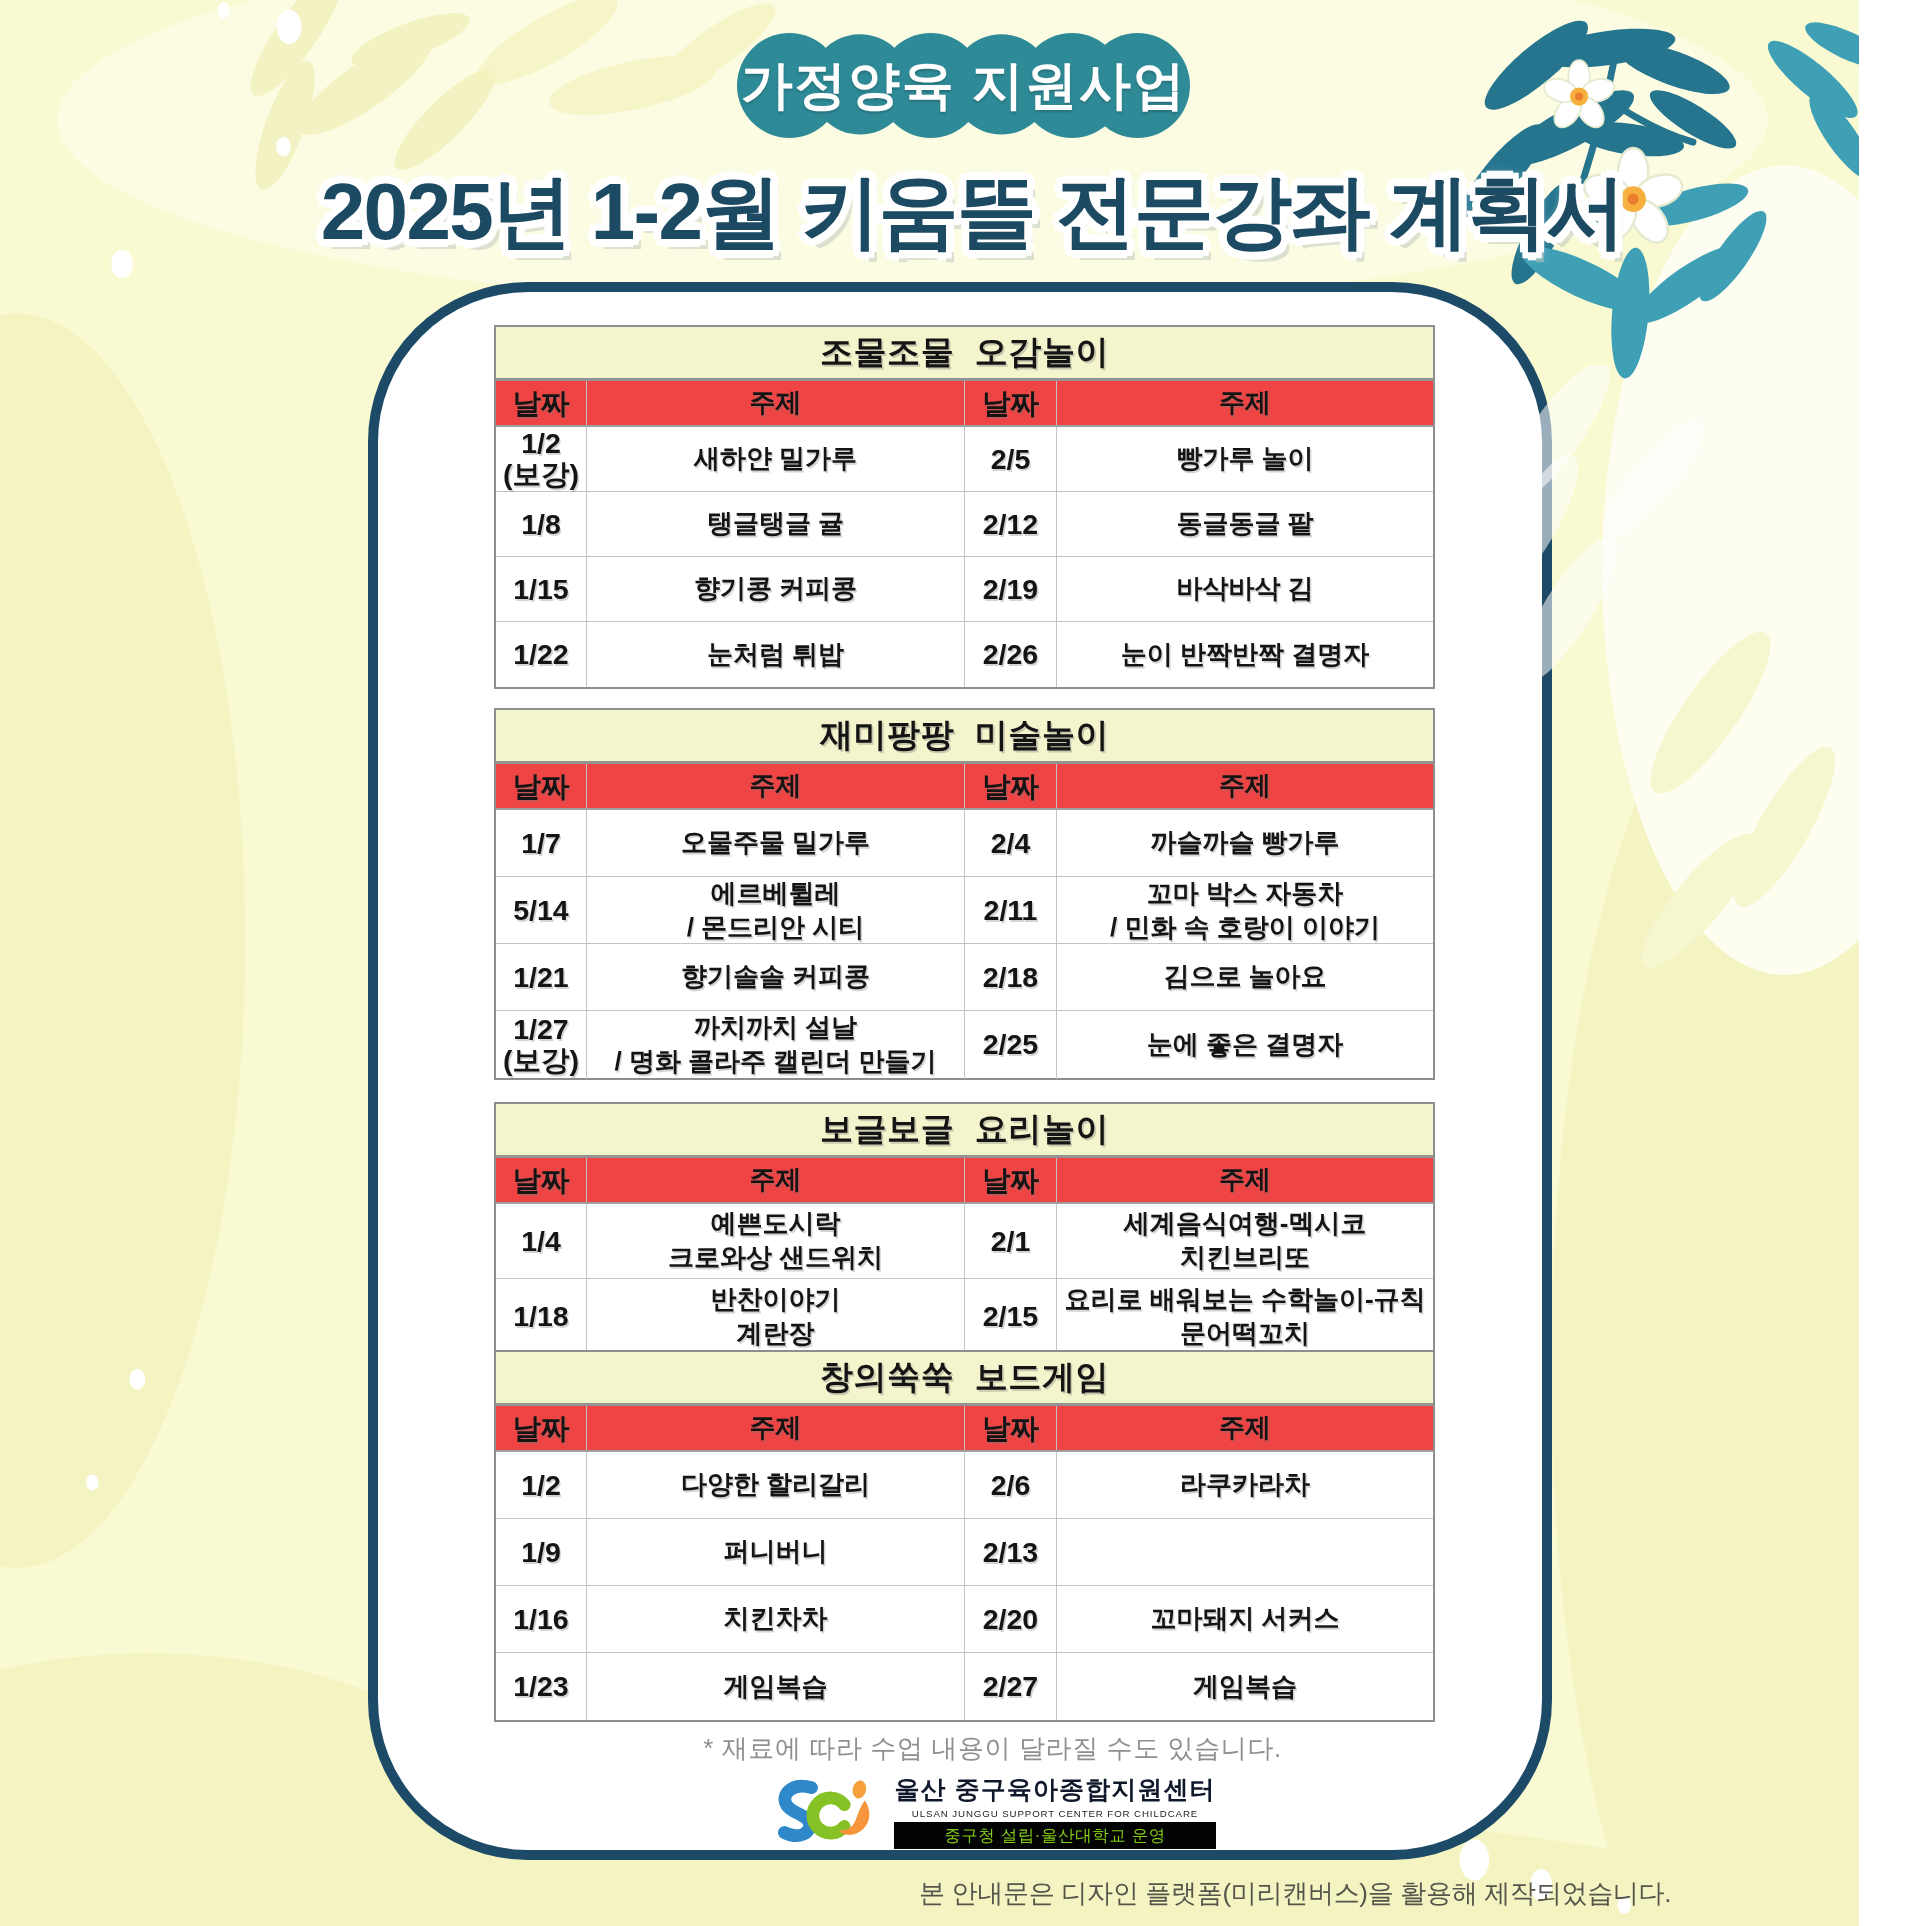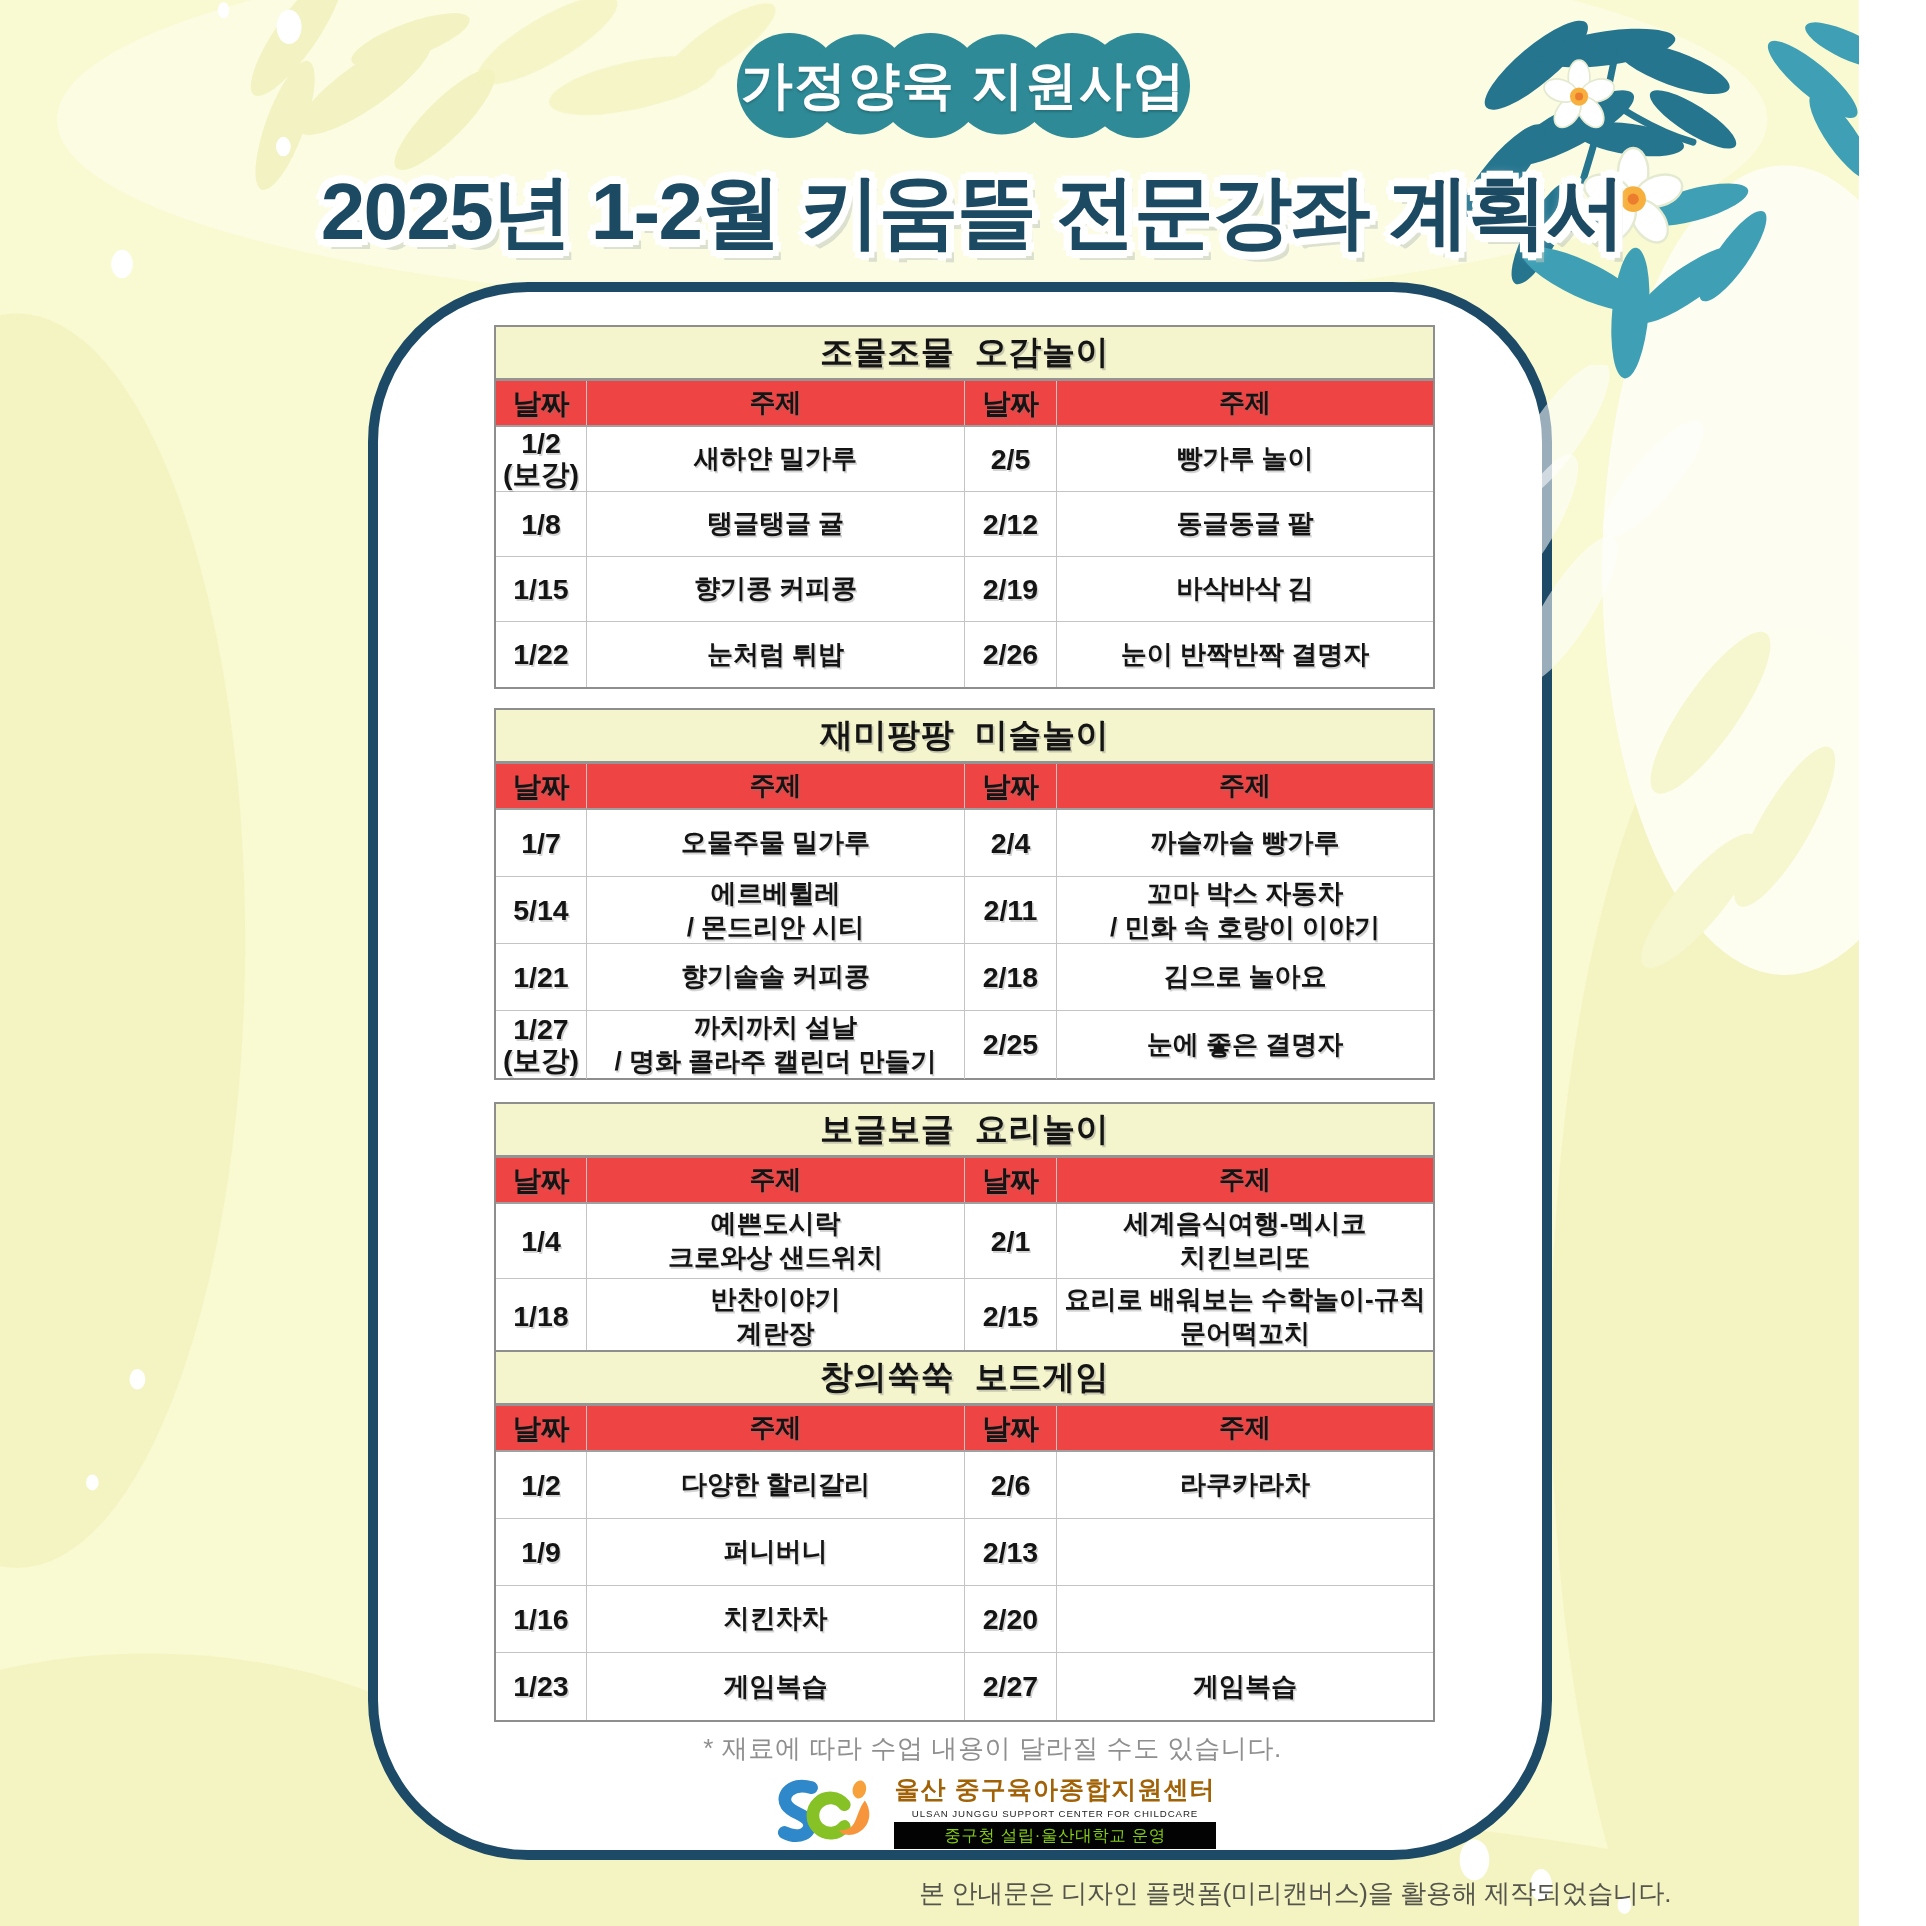"꼬마돼지 서커스" div.c { html: none -> <div>꼬마돼지 서커스</div> }
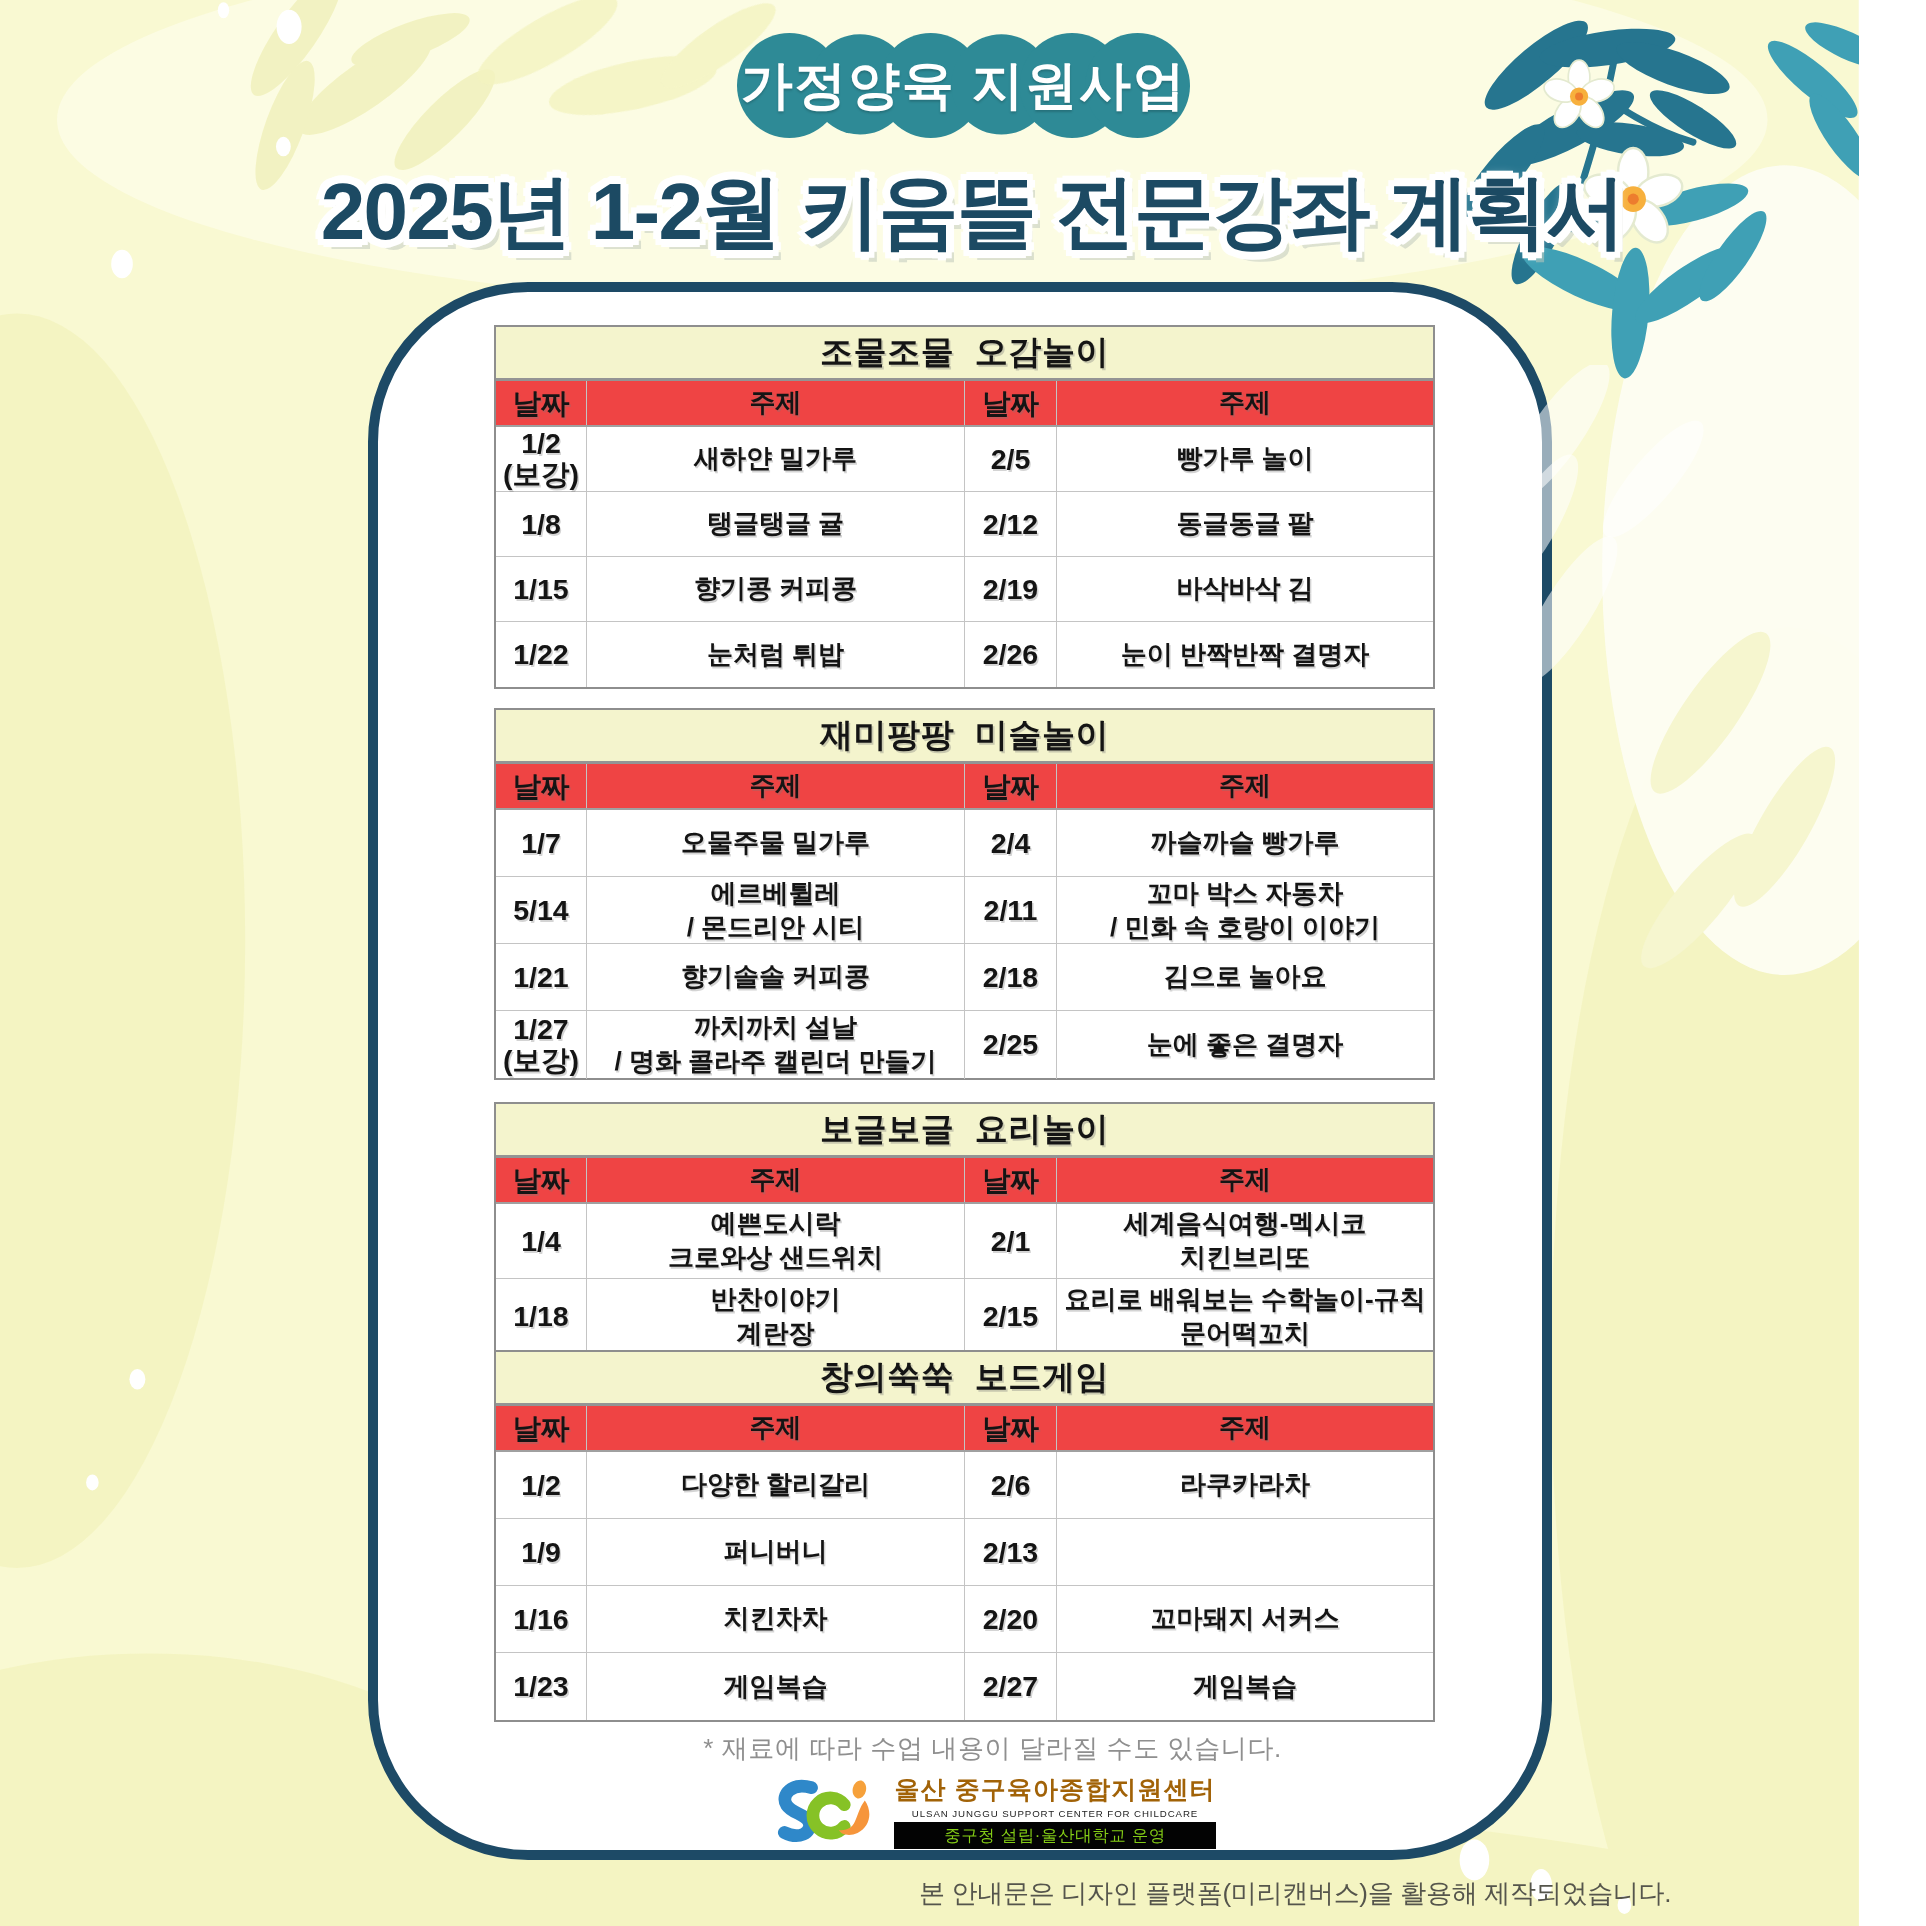"울산 중구육아종합지원센터" .logo-ko { color: #a16207 -> #0f172a }
